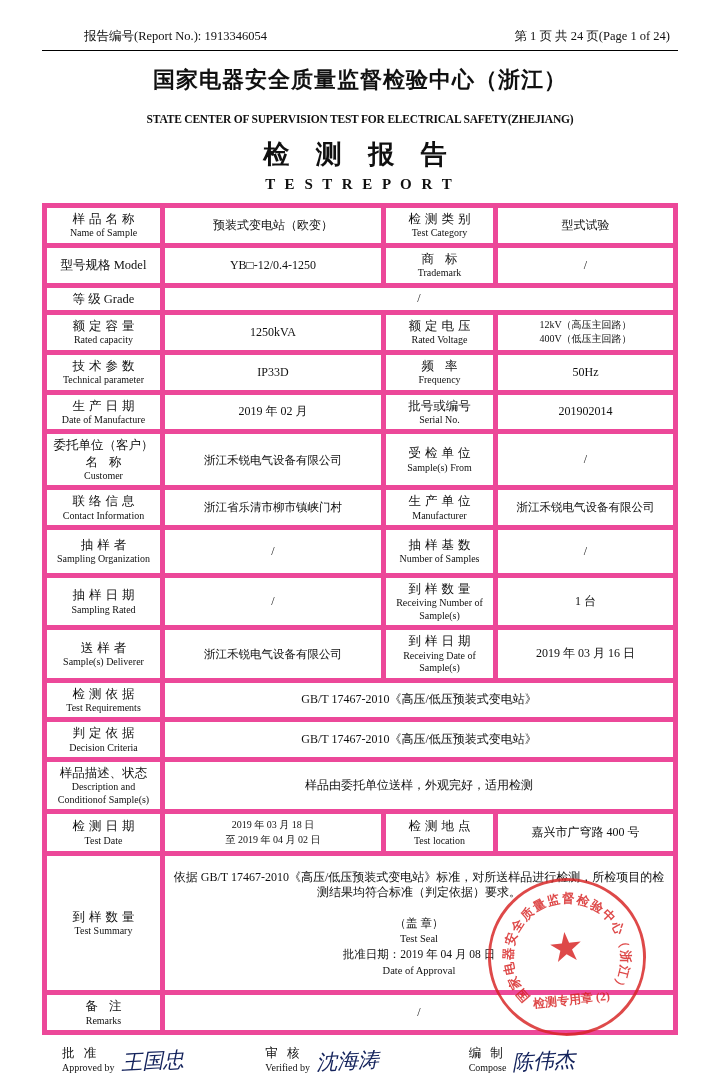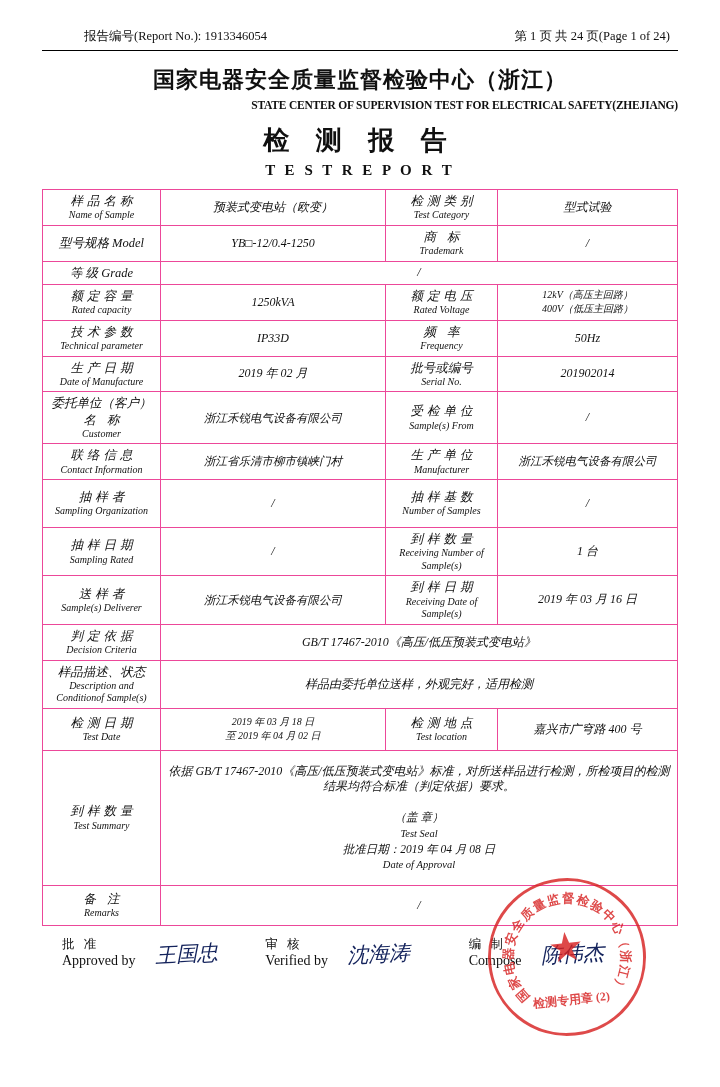"STATE CENTER OF SUPERVISION TEST" .title-en { margin-top: 4px -> 18px; text-align: right -> center }
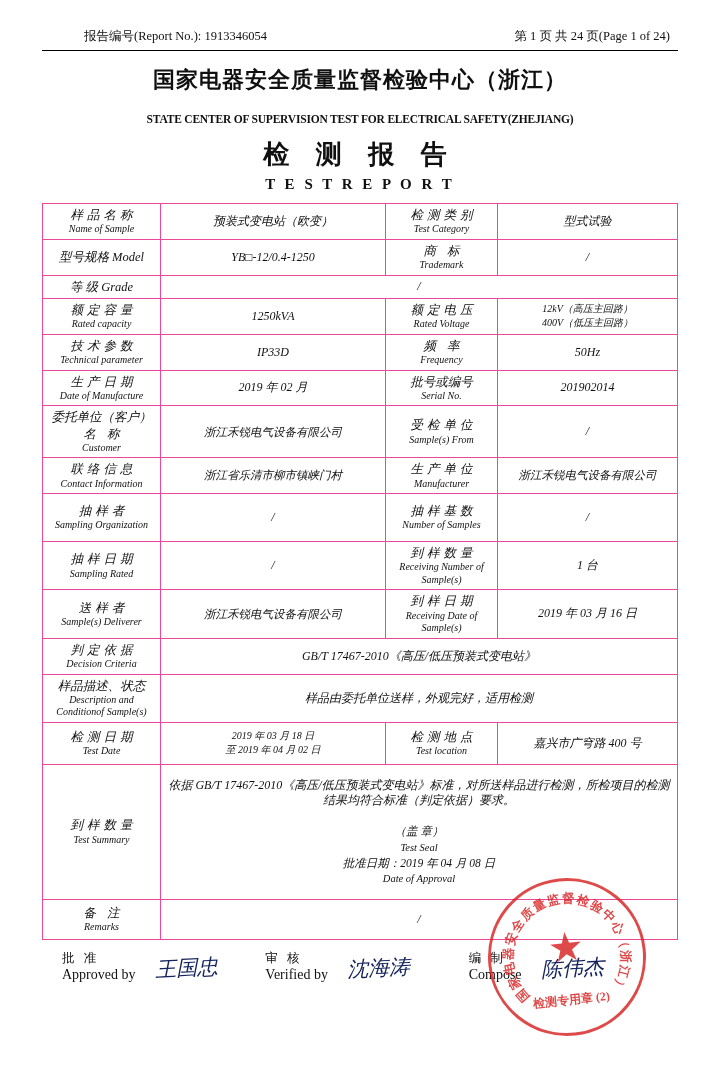"样品名称" table.main td { border: 1px solid #ec4899 -> 5px solid #ec4899; font-style: italic -> none }
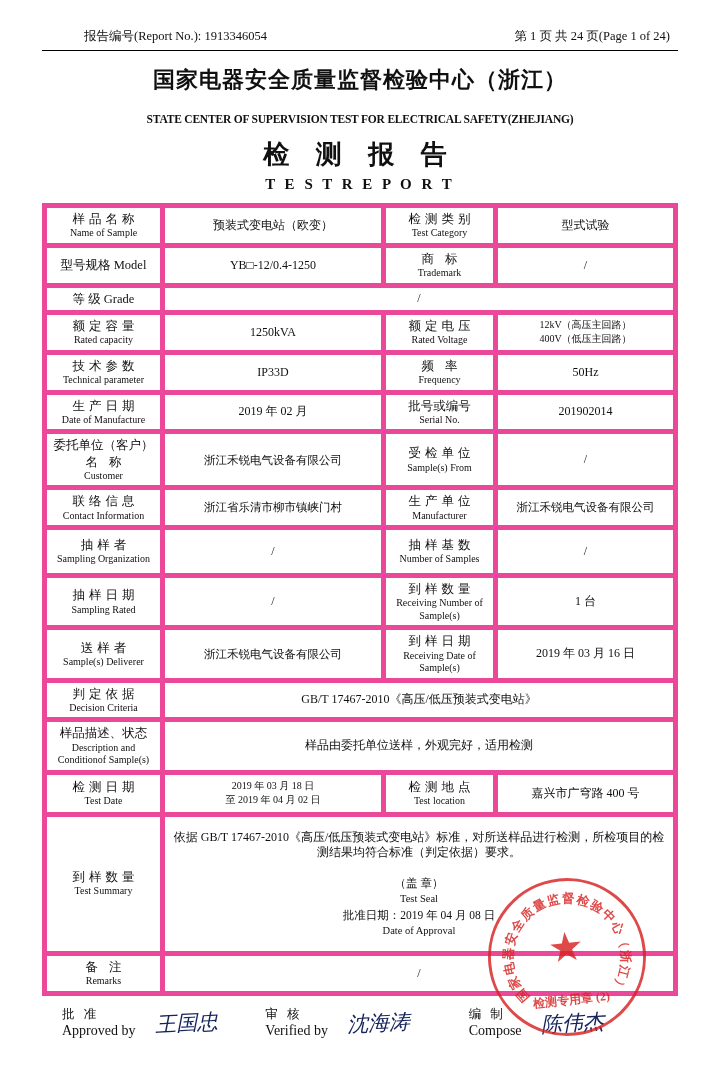"检测依据" tr { html: none -> <tr> <td> <span>检测依据</span> <span>Test Requirements</span> </td> <td>GB/T 17467-2010《高压/低压预装式变电站》</td> </tr> }
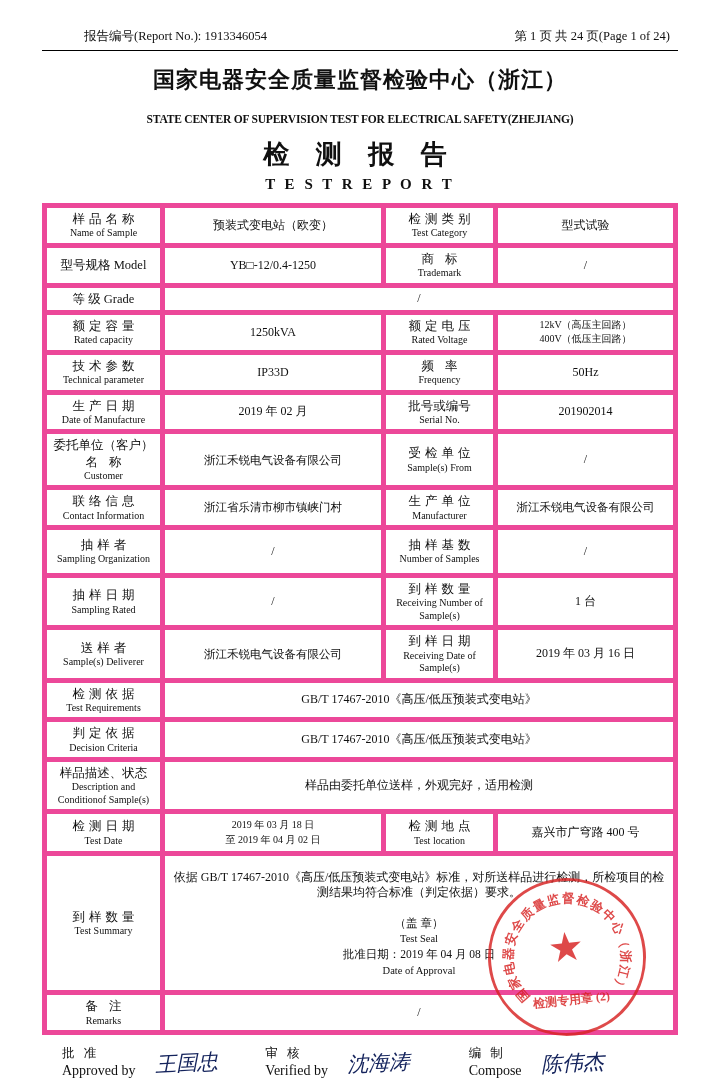"批 准" .sign-cell { align-items: center -> flex-start; gap: 13px -> none }
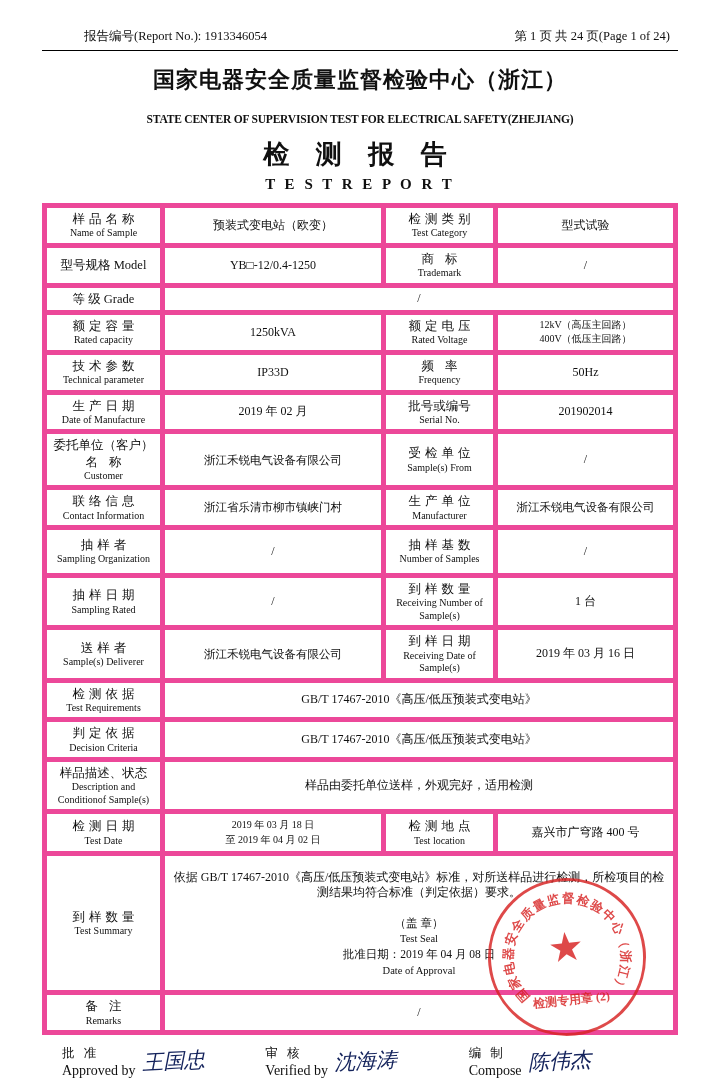"Approved by" .sign-cell .labels .en { font-size: 14px -> 10px }
